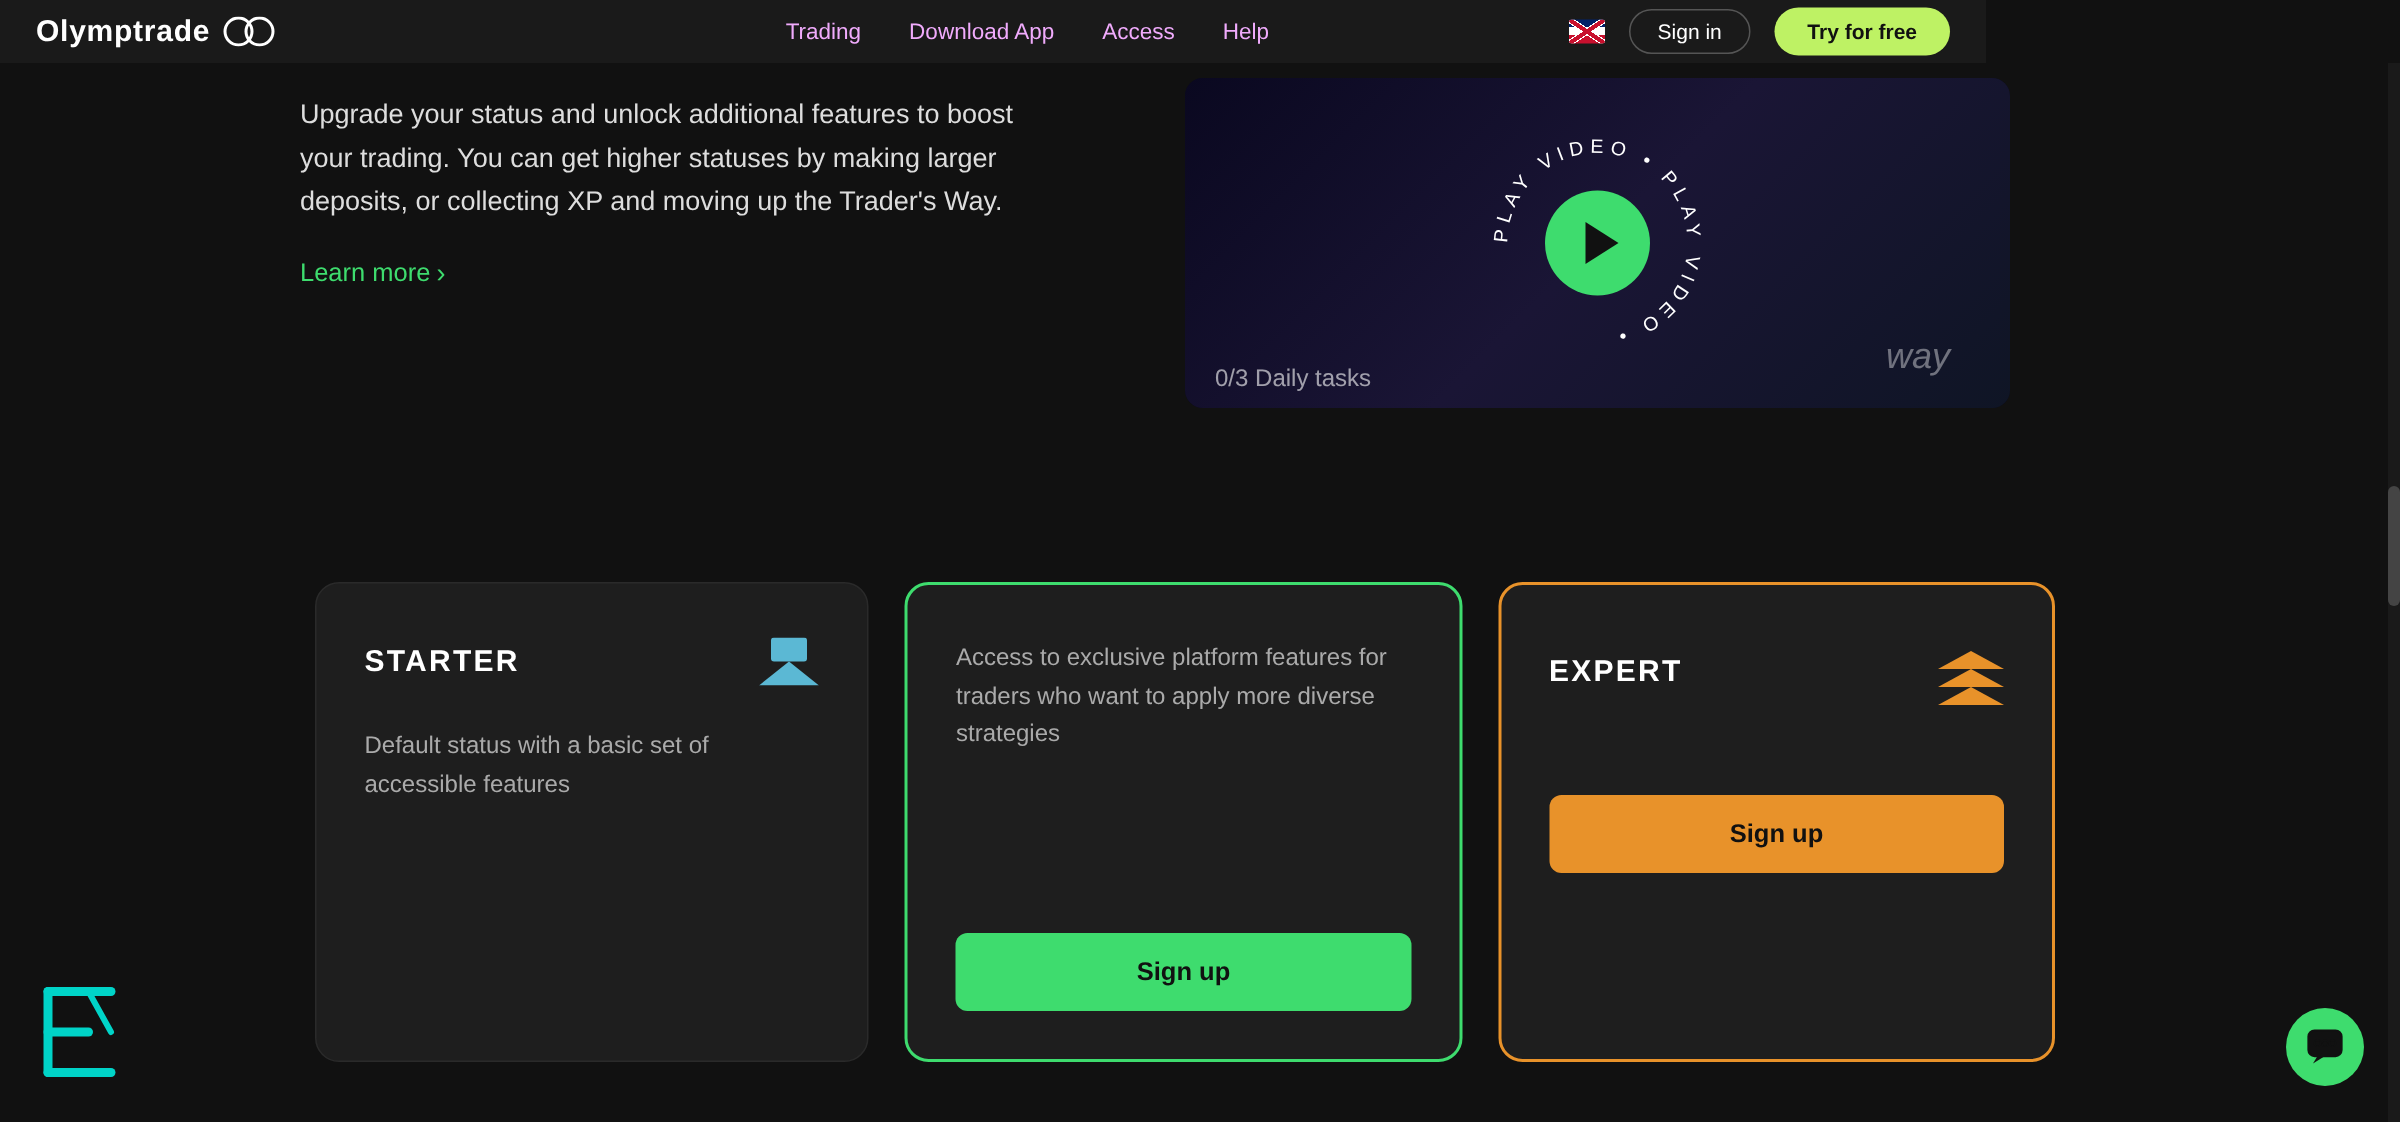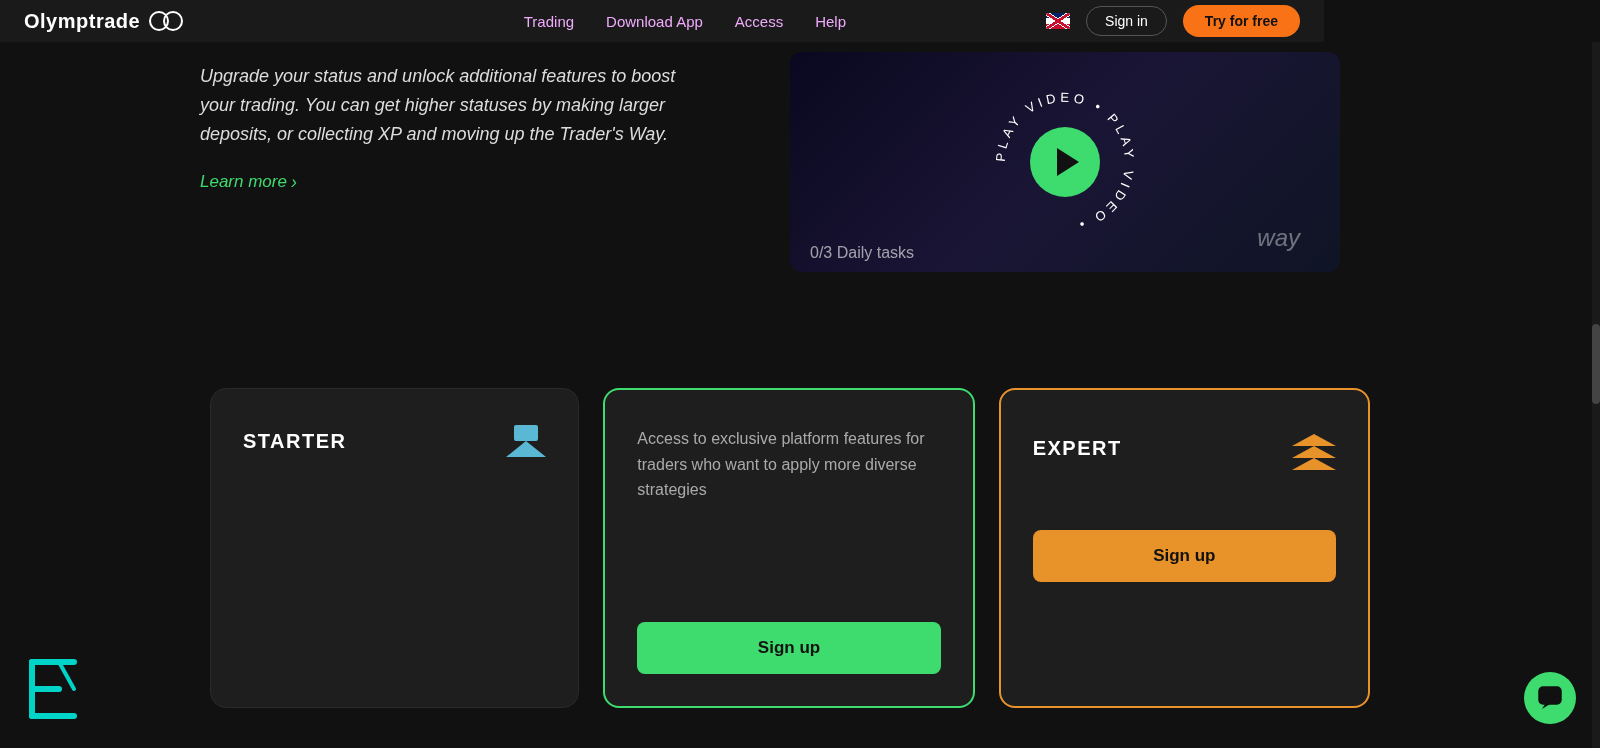"Try for free" .try-free-btn { background: #f97316 -> #bef264 }
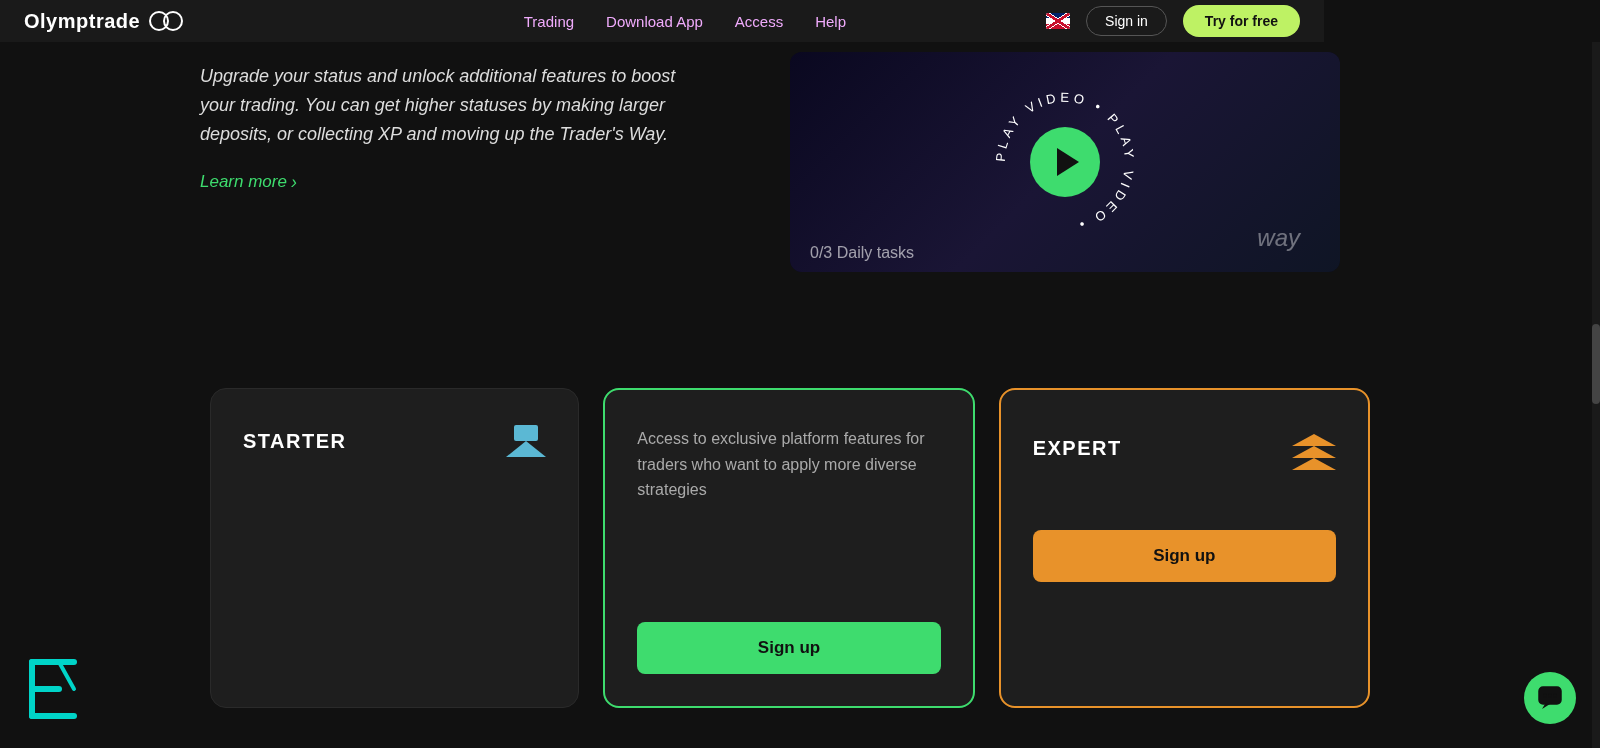"Upgrade your status and unlock" .left-section { font-style: italic -> none }
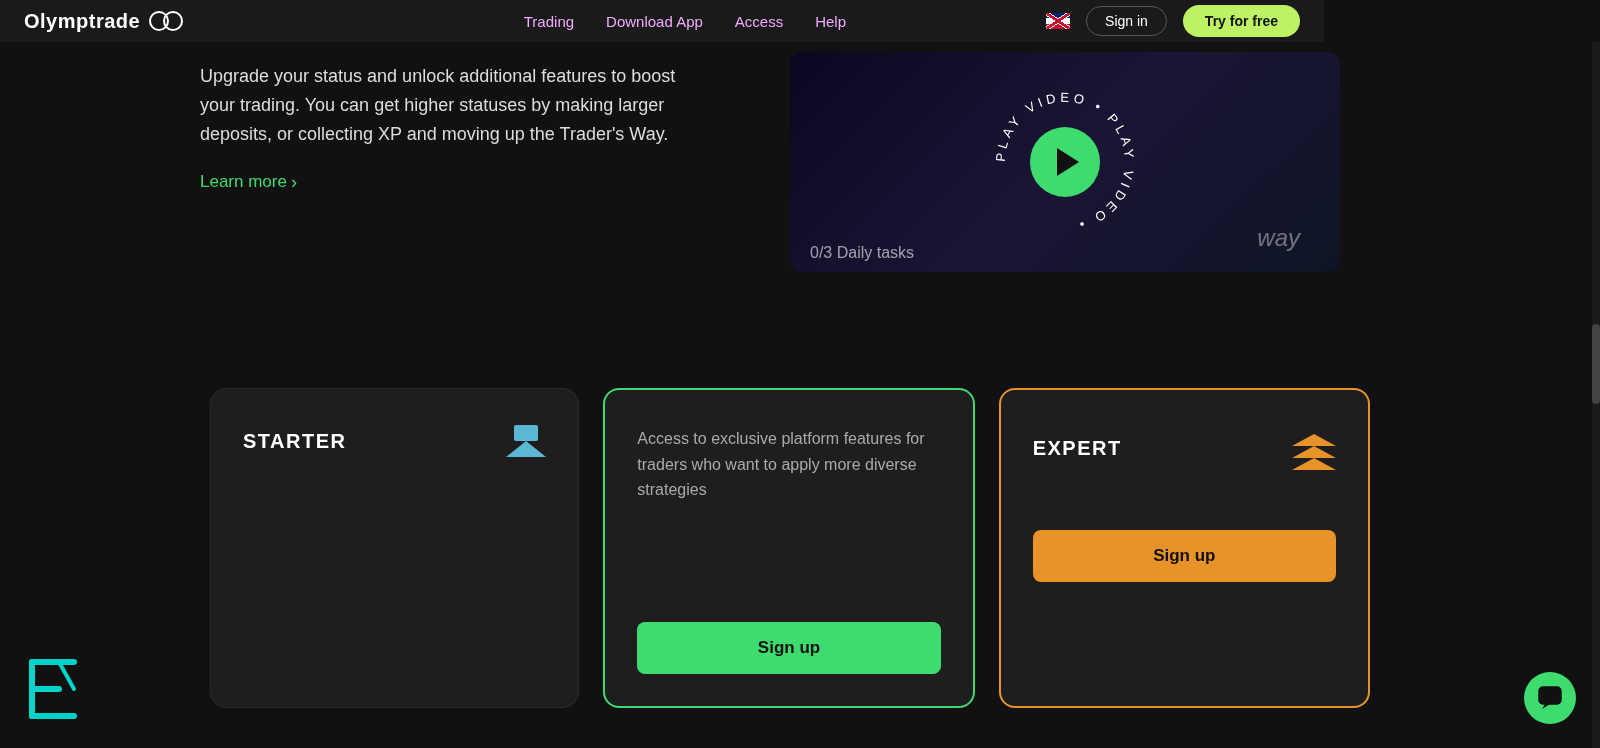"Default status with a basic" p.card-description { html: none -> <p>Default status with a basic set of accessible features</p> }
